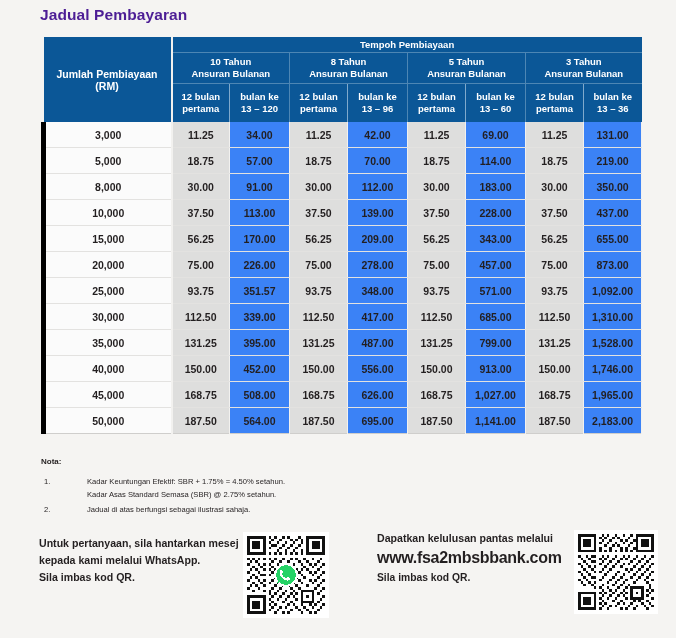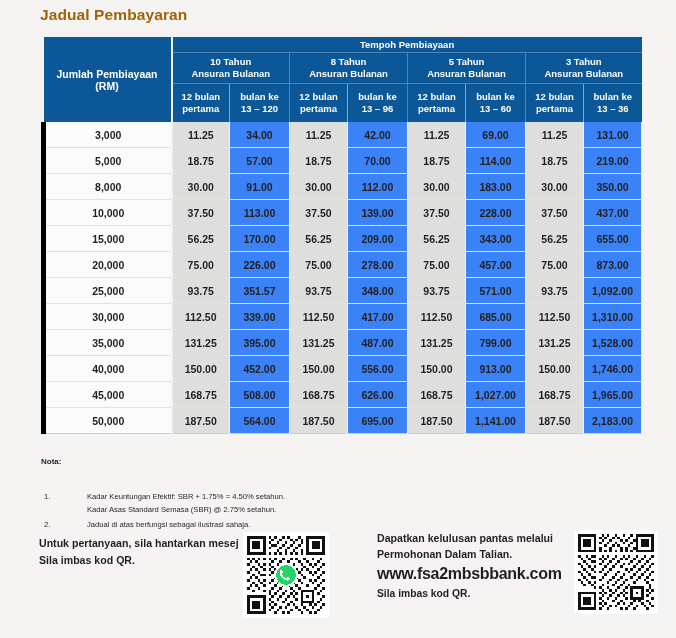"Jadual Pembayaran" .page-title { color: #a16207 -> #4c1d95 }
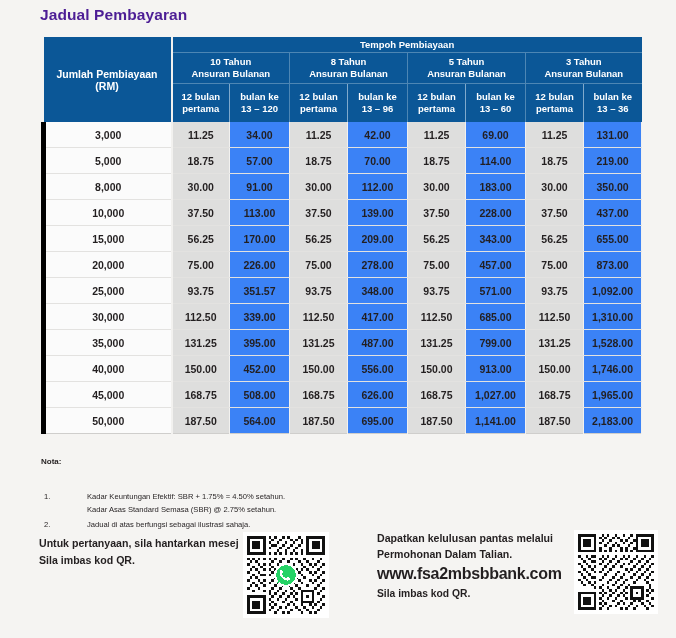"Nota:" .notes-title { margin-bottom: 22px -> 7px }
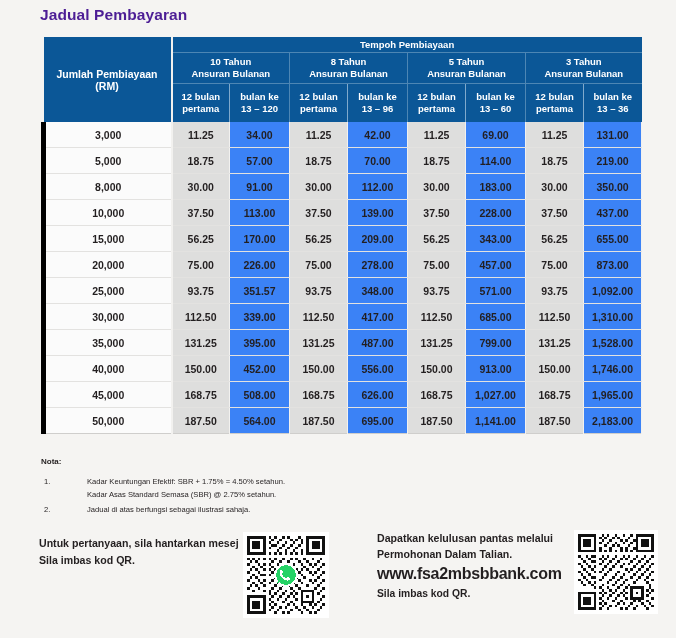"kepada kami melalui WhatsApp." span.note-line { html: none -> <span>kepada kami melalui WhatsApp.</span> }
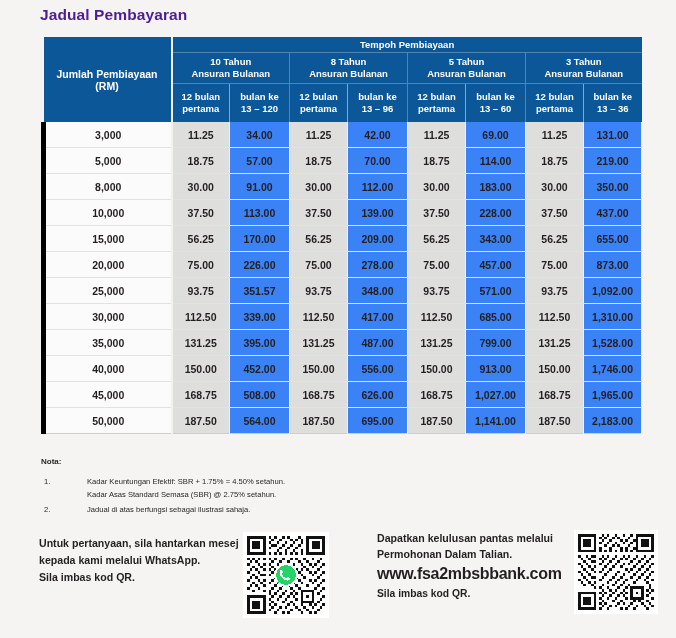"Permohonan Dalam Talian." div.promo-text { html: <div>Permohonan Dalam Talian.</div> -> none }
